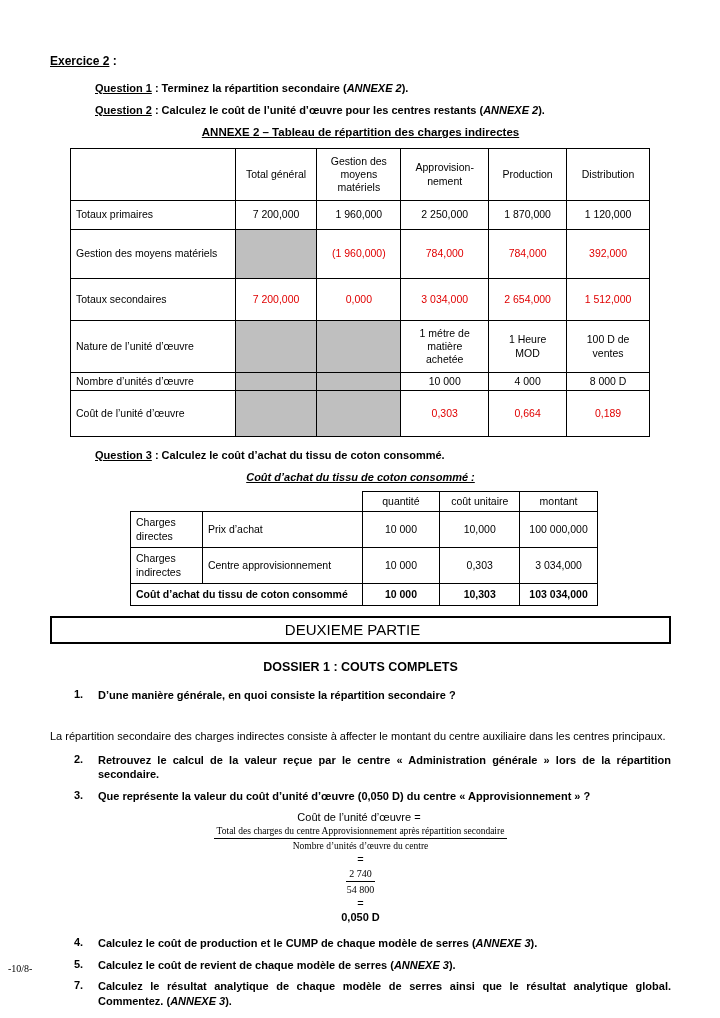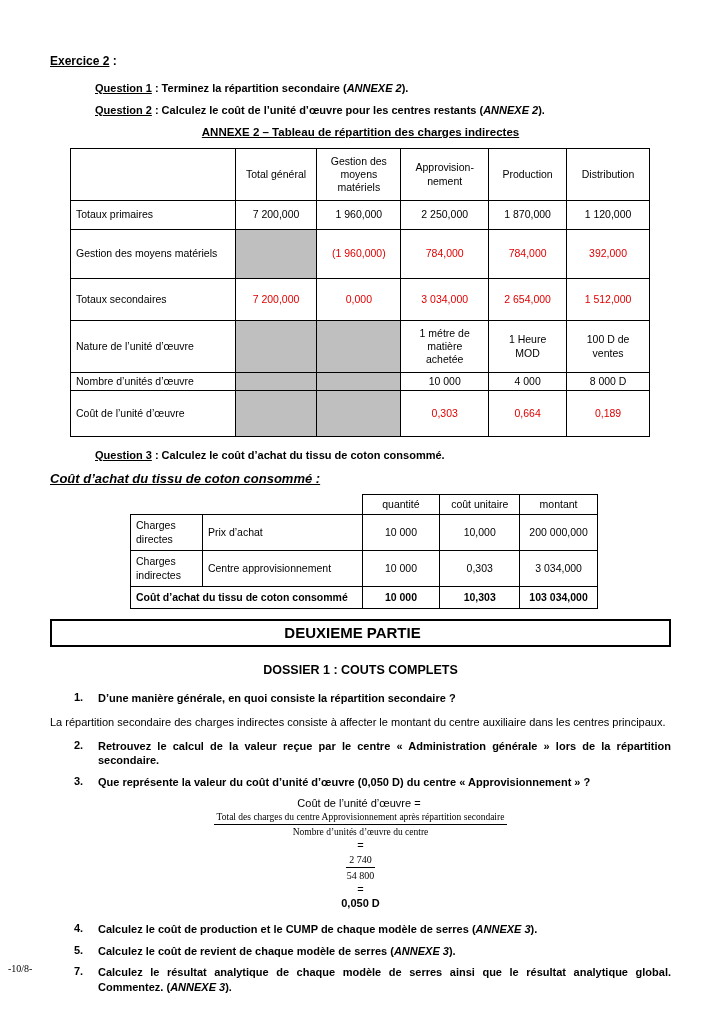"Coût d’achat du tissu de coton consommé :" .cout-title { font-size: 13px -> 11px; text-align: none -> center }
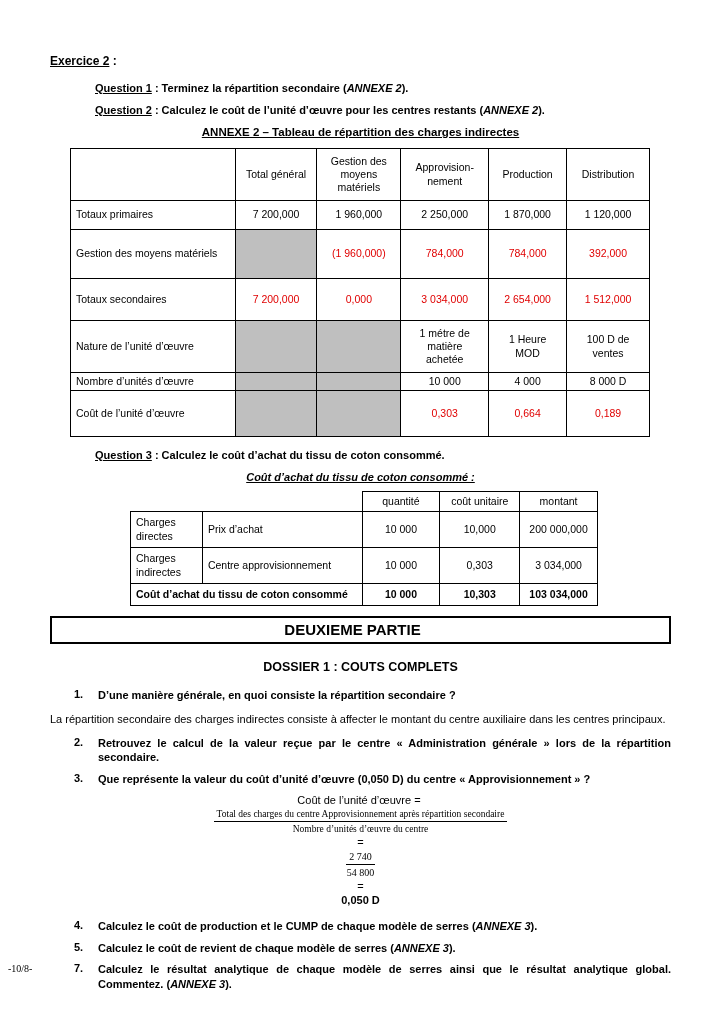"200 000,000" td { text: 200 000,000 -> 100 000,000 }
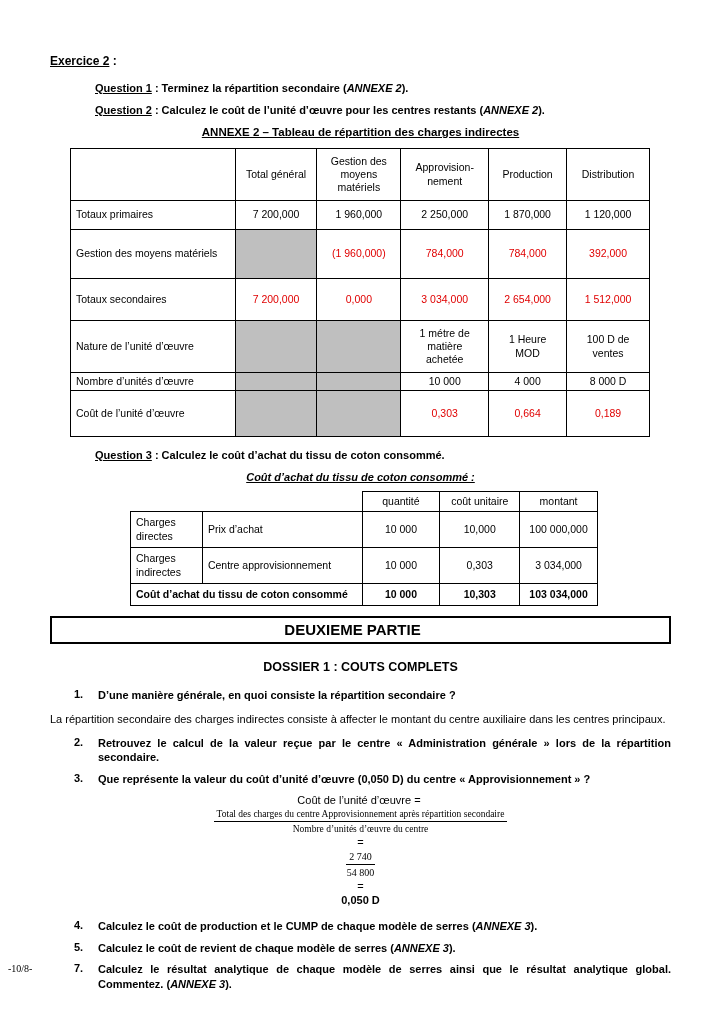"DEUXIEME PARTIE" .banner { font-weight: bold -> normal }
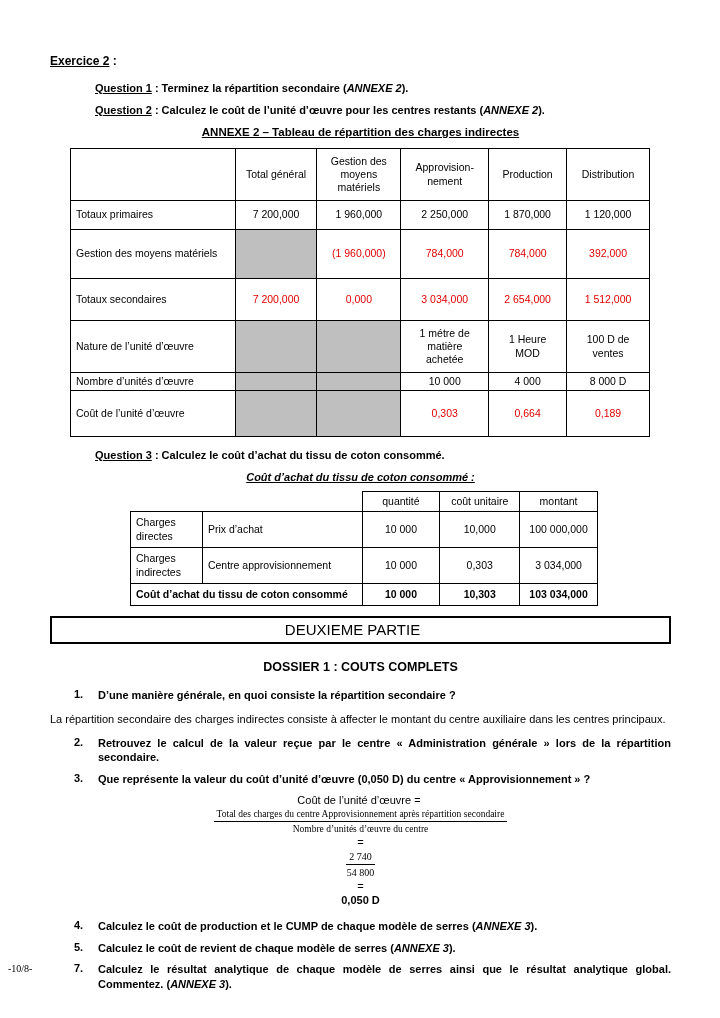"La répartition secondaire des charges" .answer { margin: 9px 0 10px 0 -> 26px 0 10px 0 }
